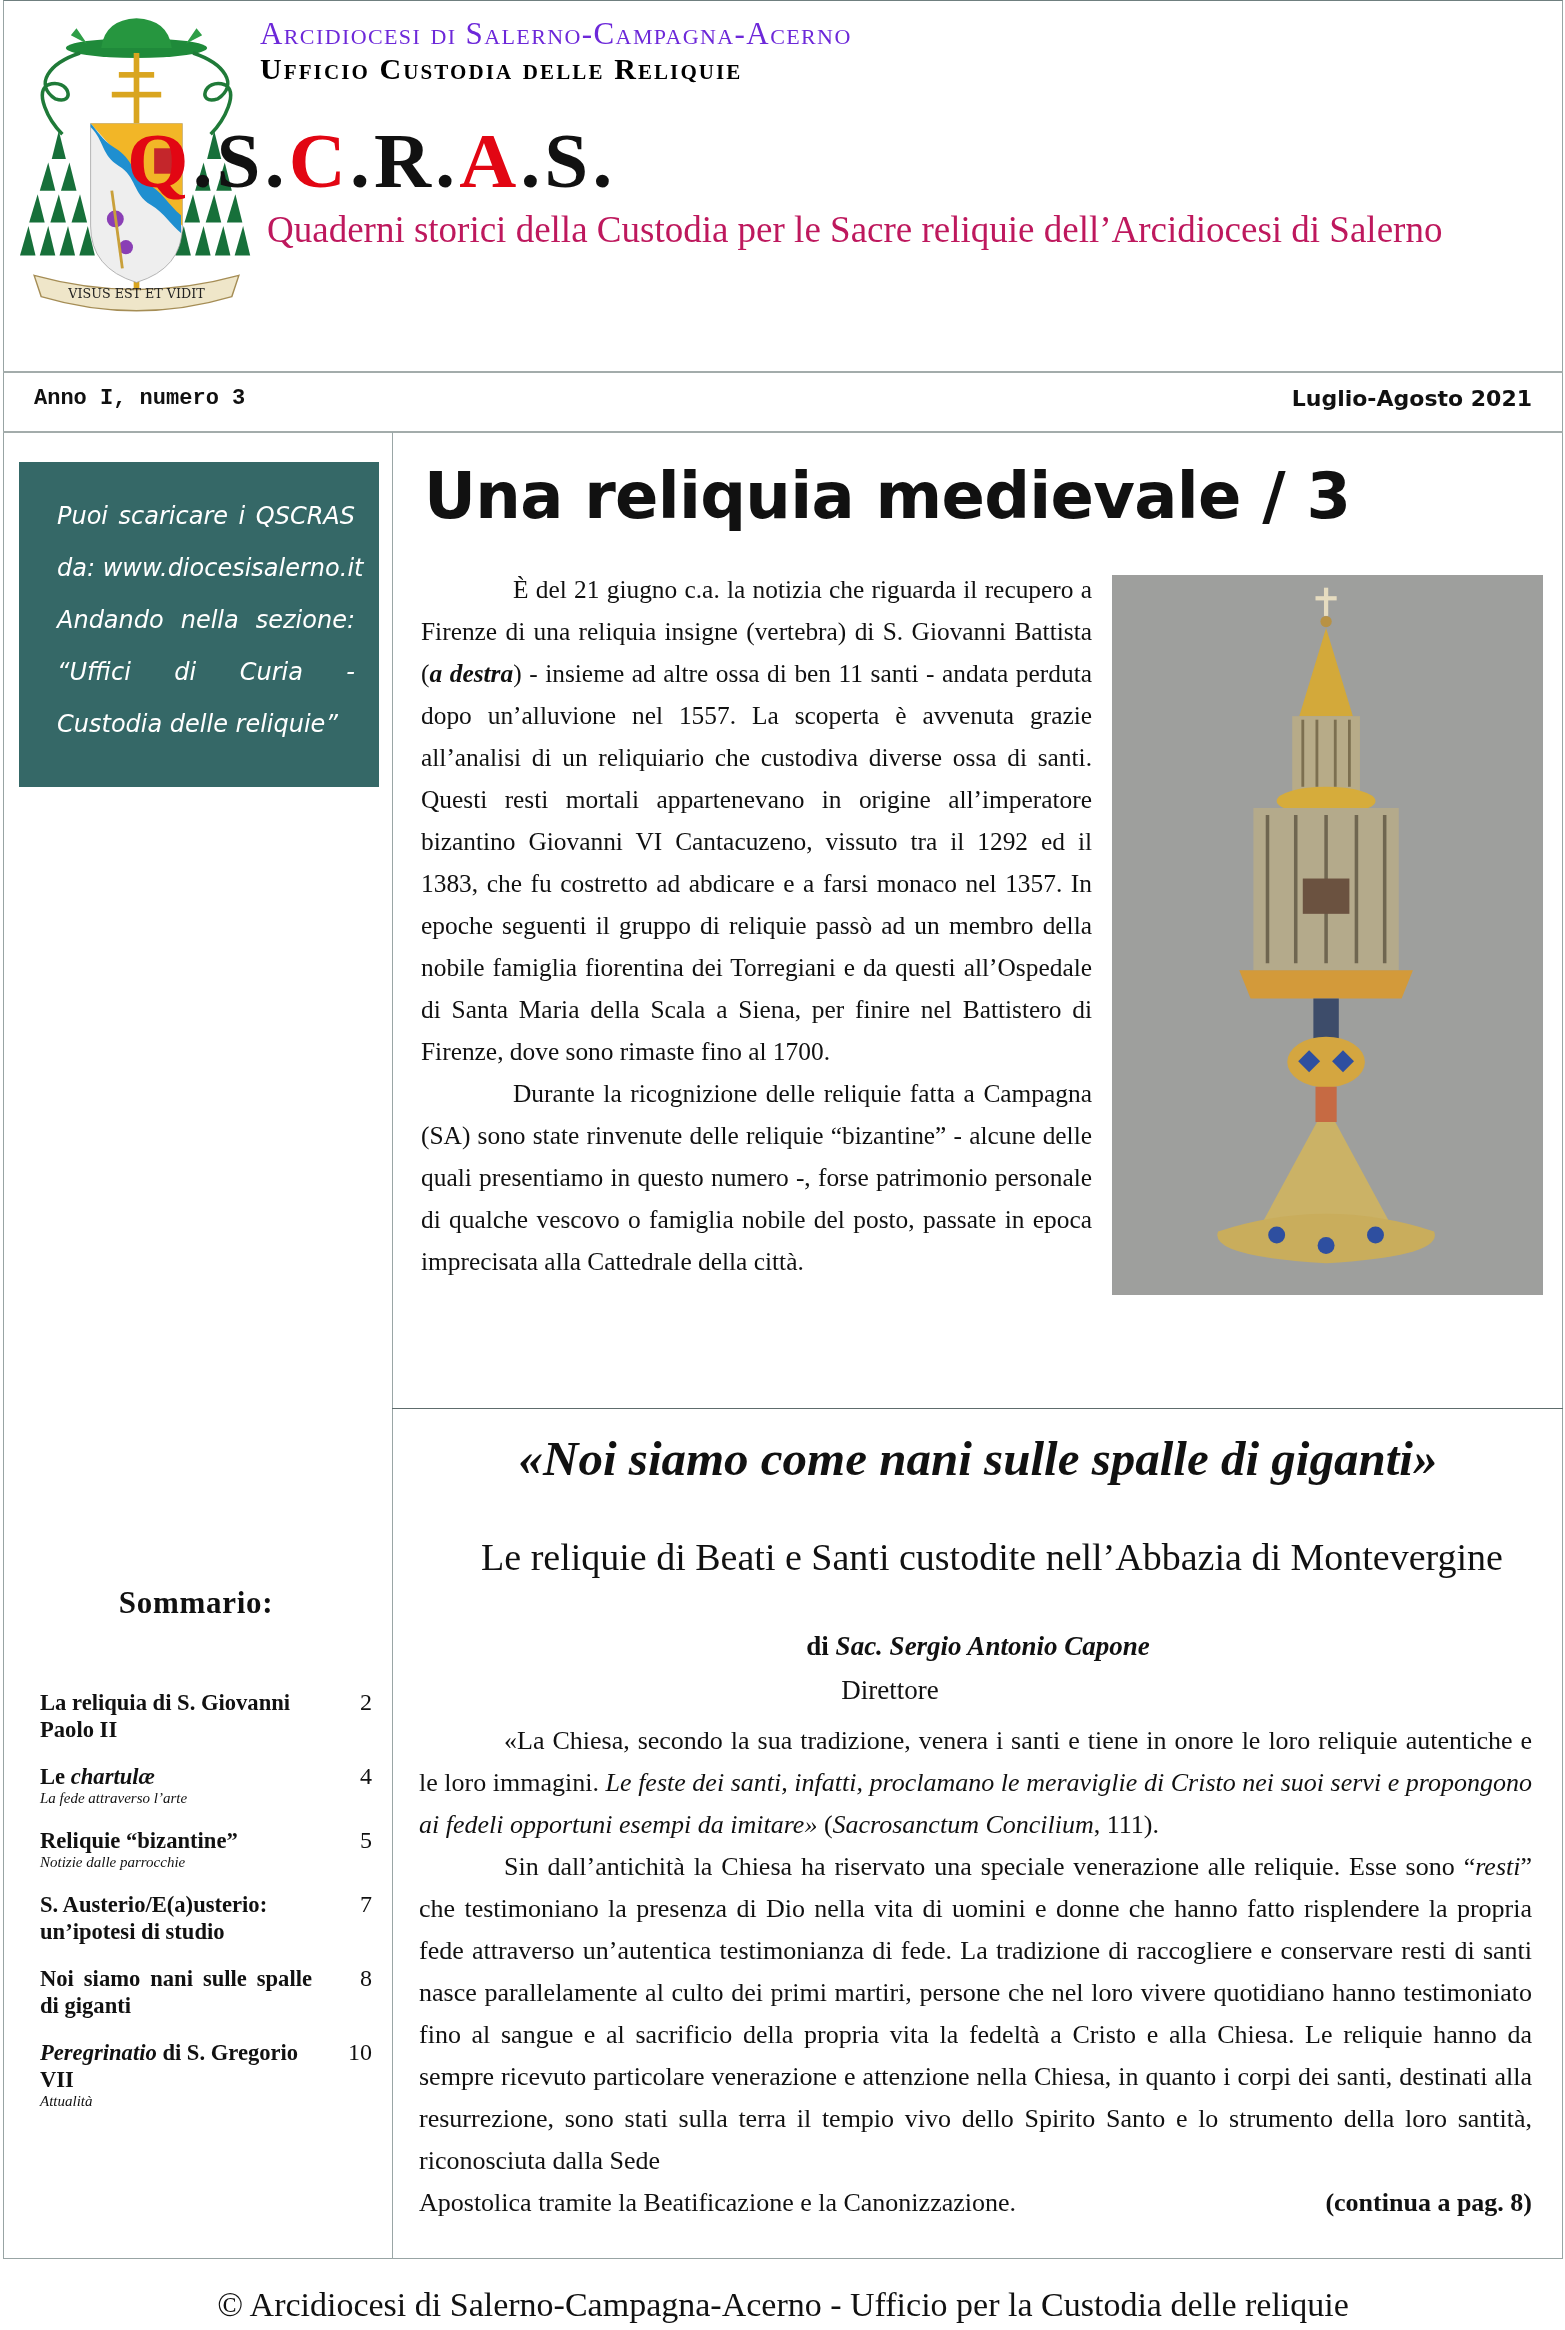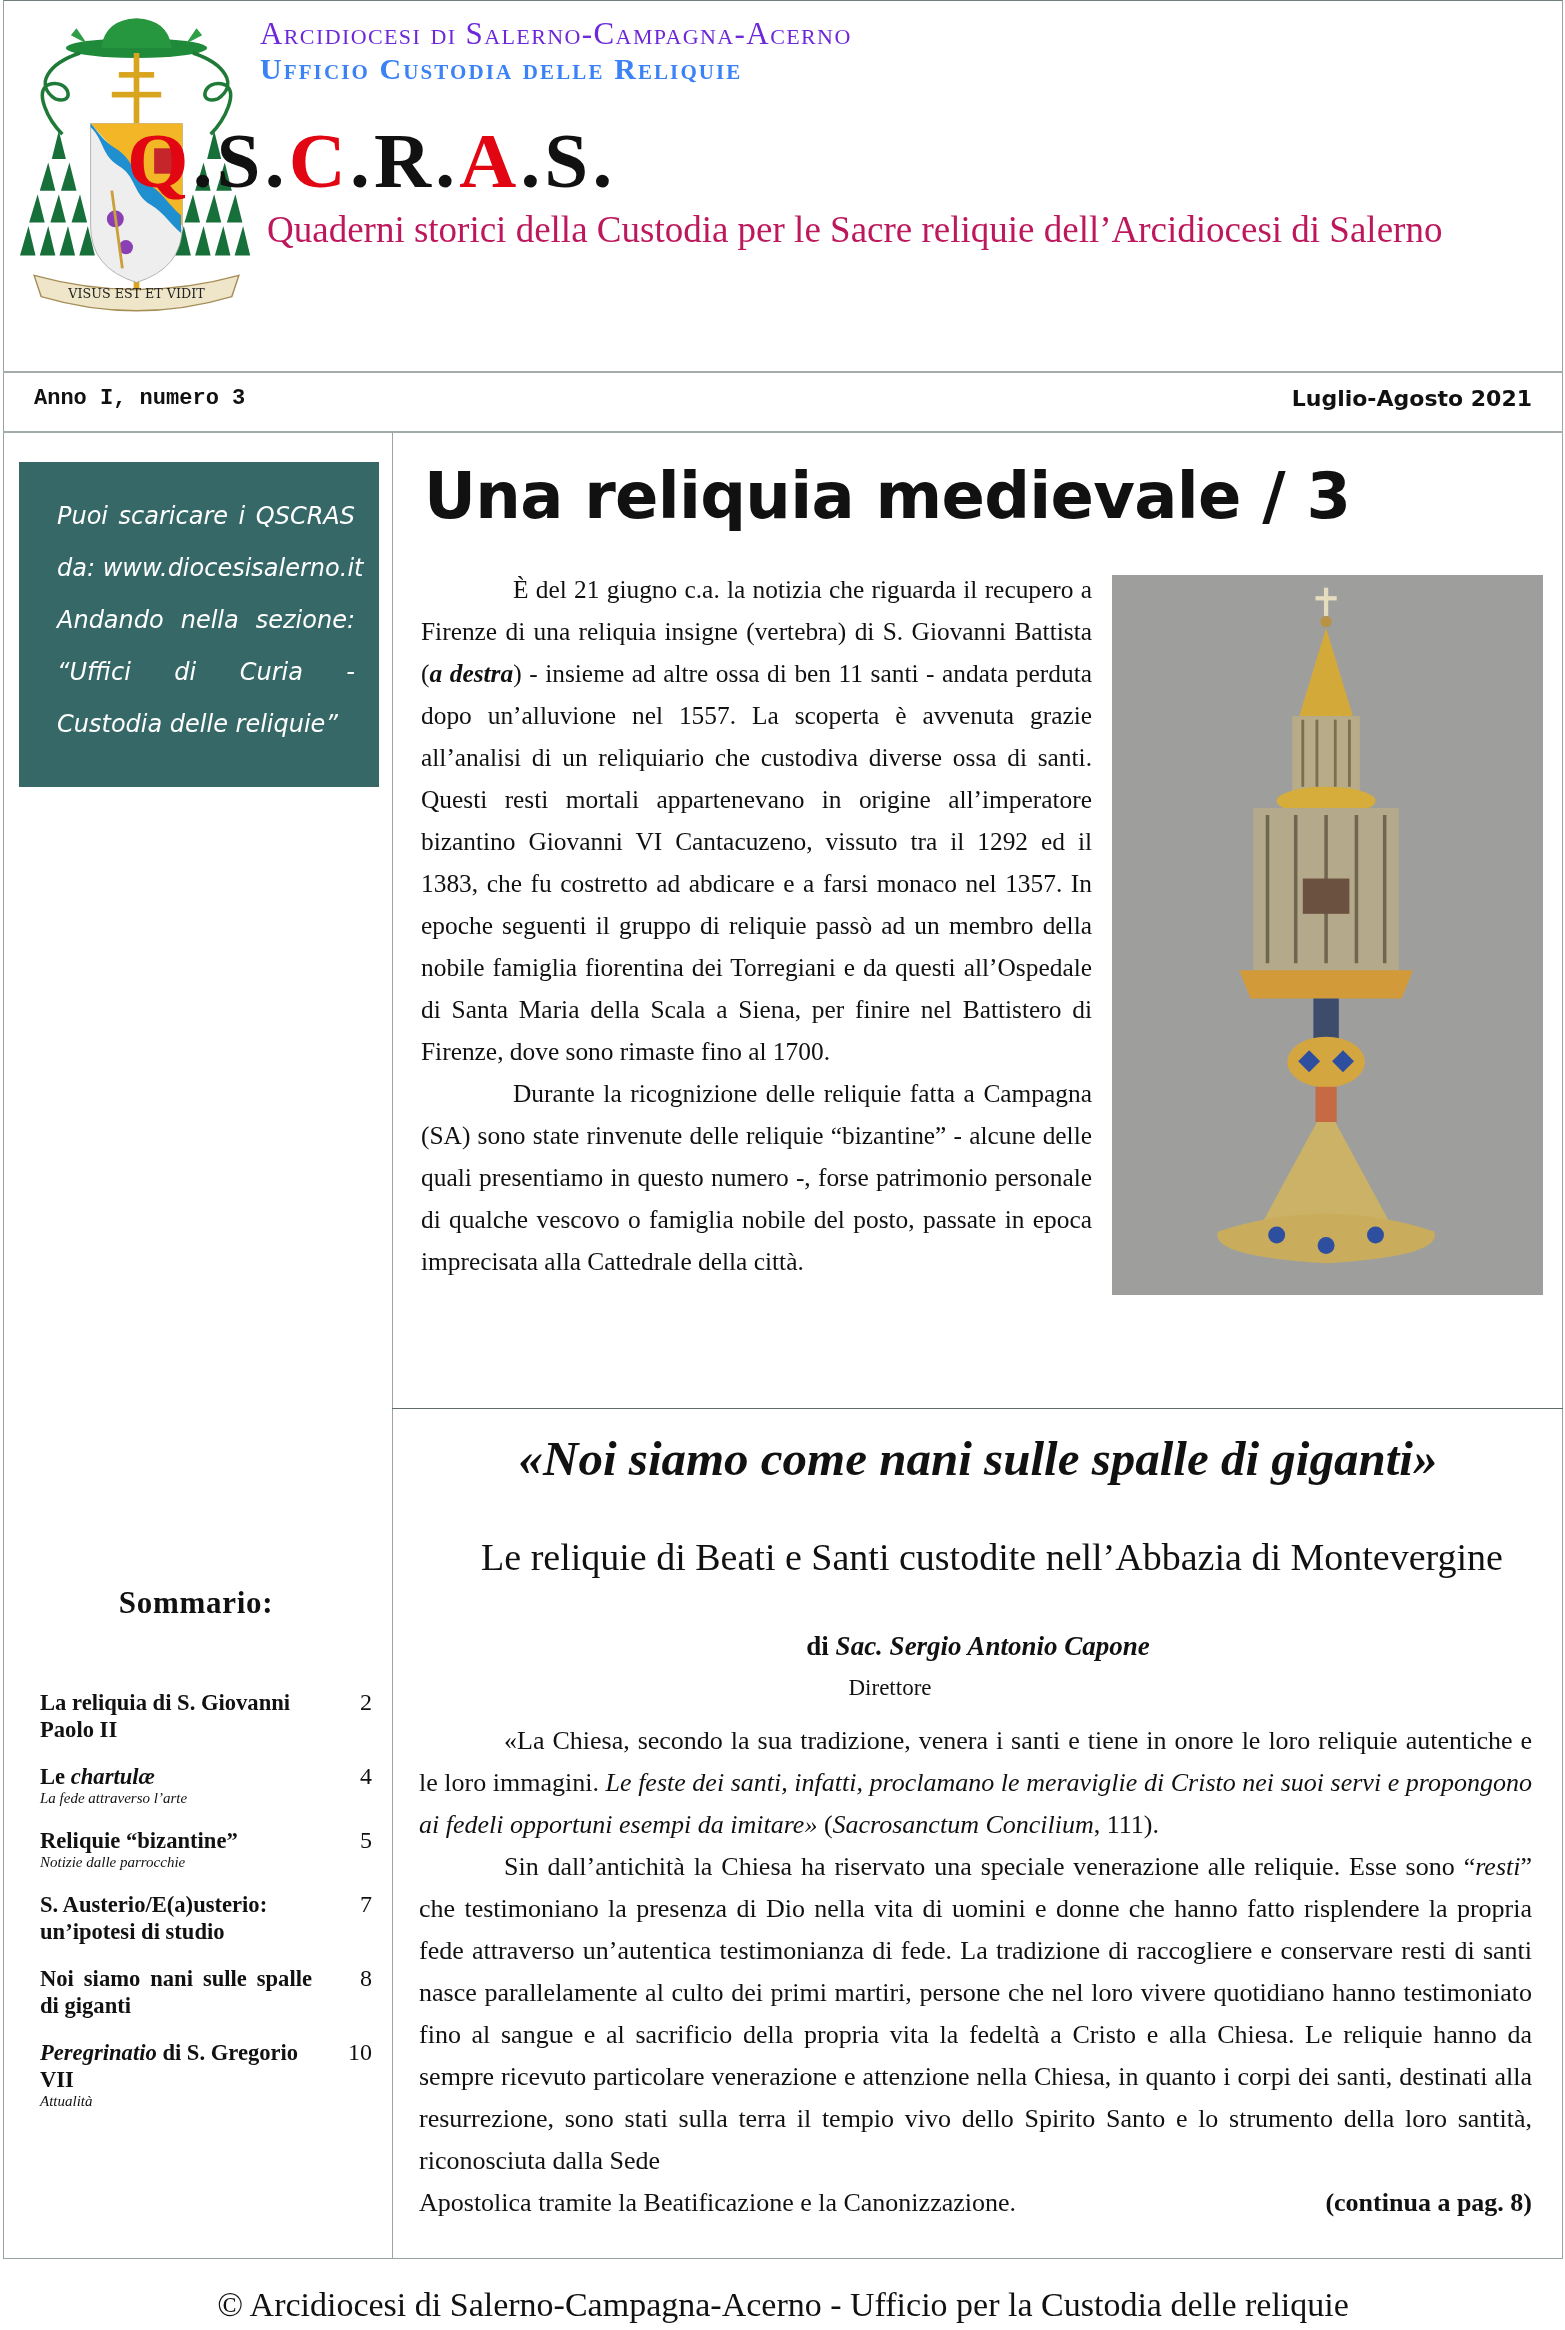"Ufficio Custodia delle Reliquie" .org2 { color: #3b82f6 -> #000000 }
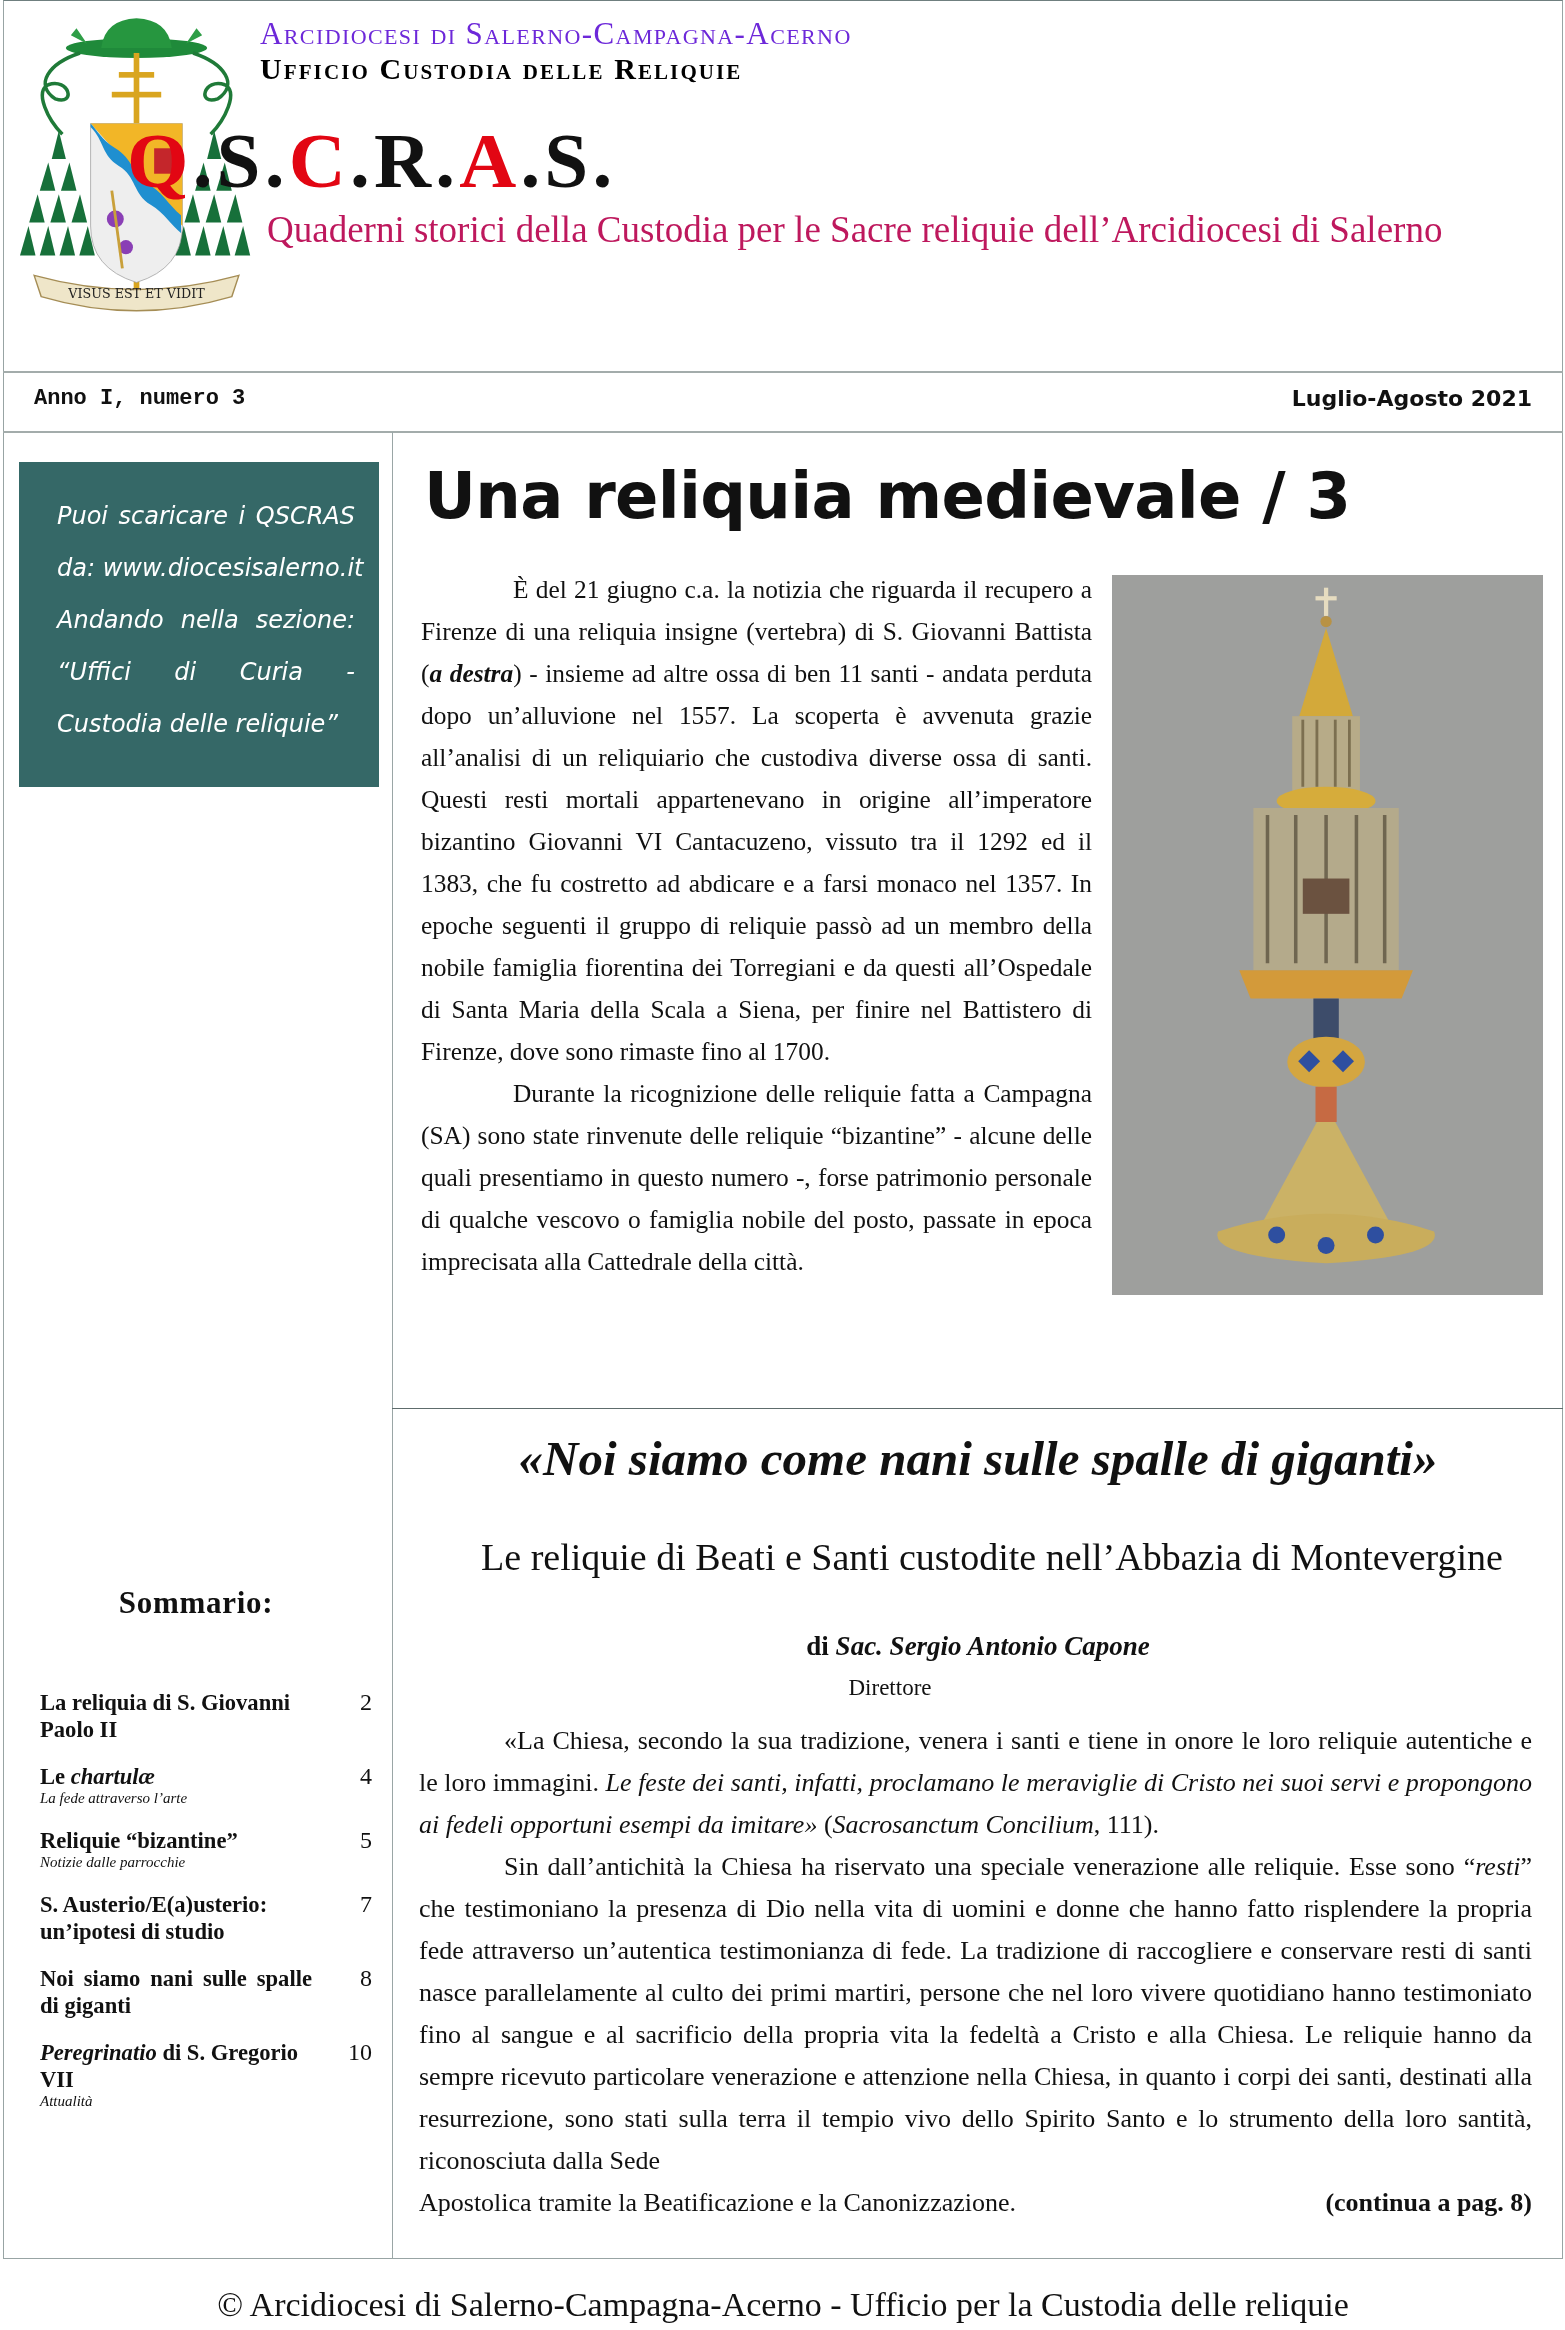"Direttore" .a2-role { font-size: 23px -> 27px }
